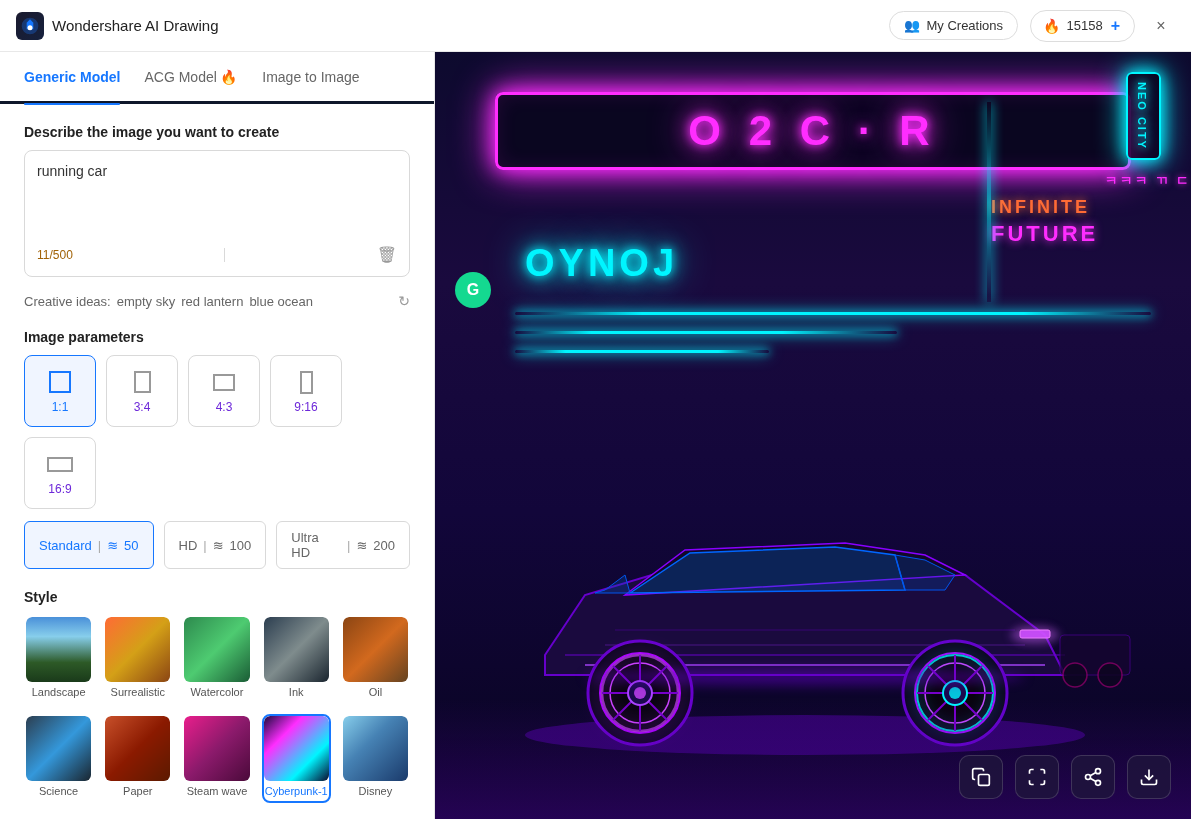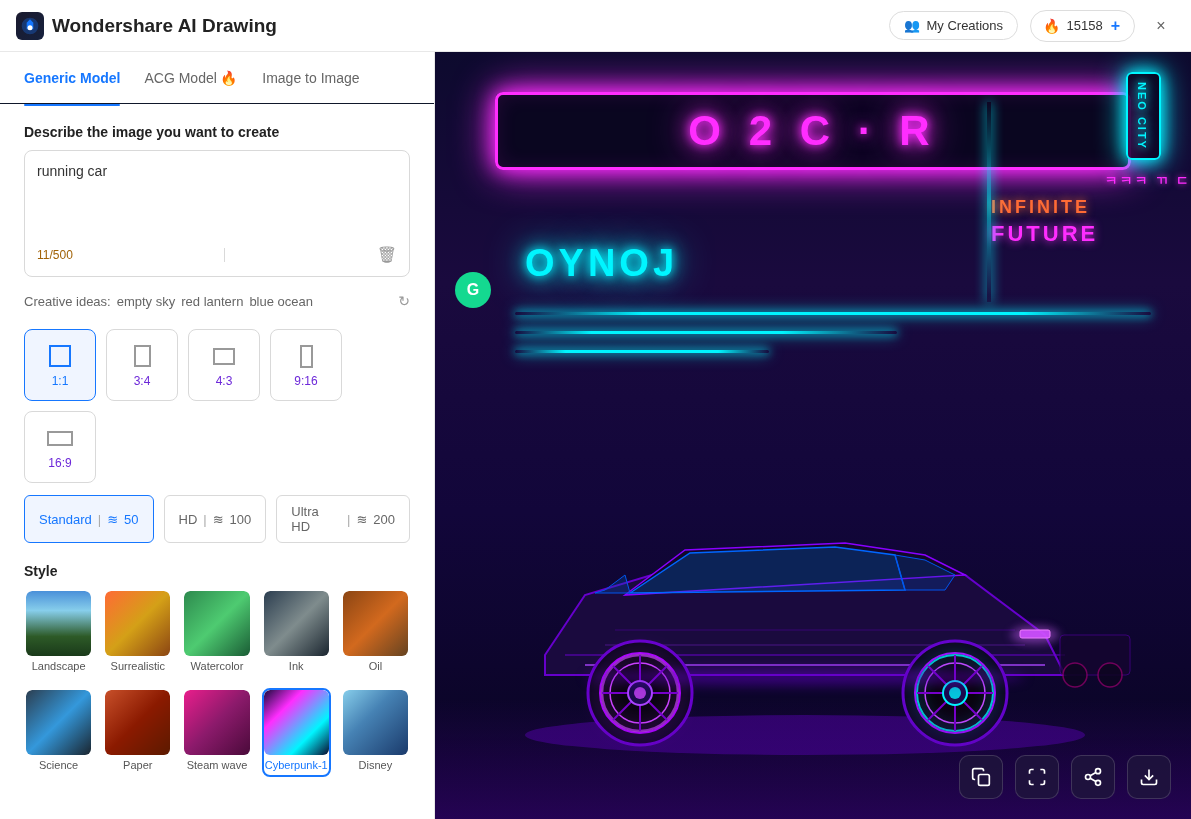"Wondershare AI Drawing" .app-title { font-size: 19px -> 15px; font-weight: 700 -> 400 }
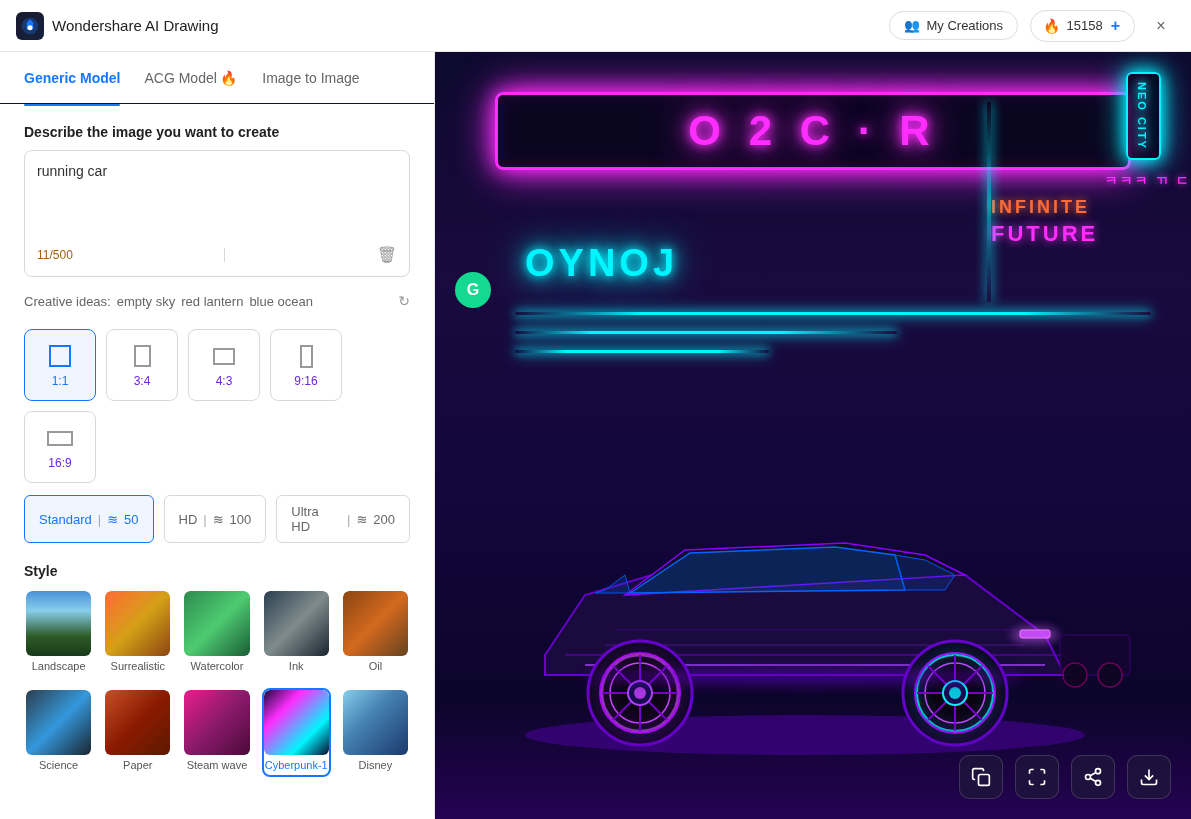"Generic Model" .tabs { border-bottom: 1px solid #0f172a -> 3px solid #0f172a }
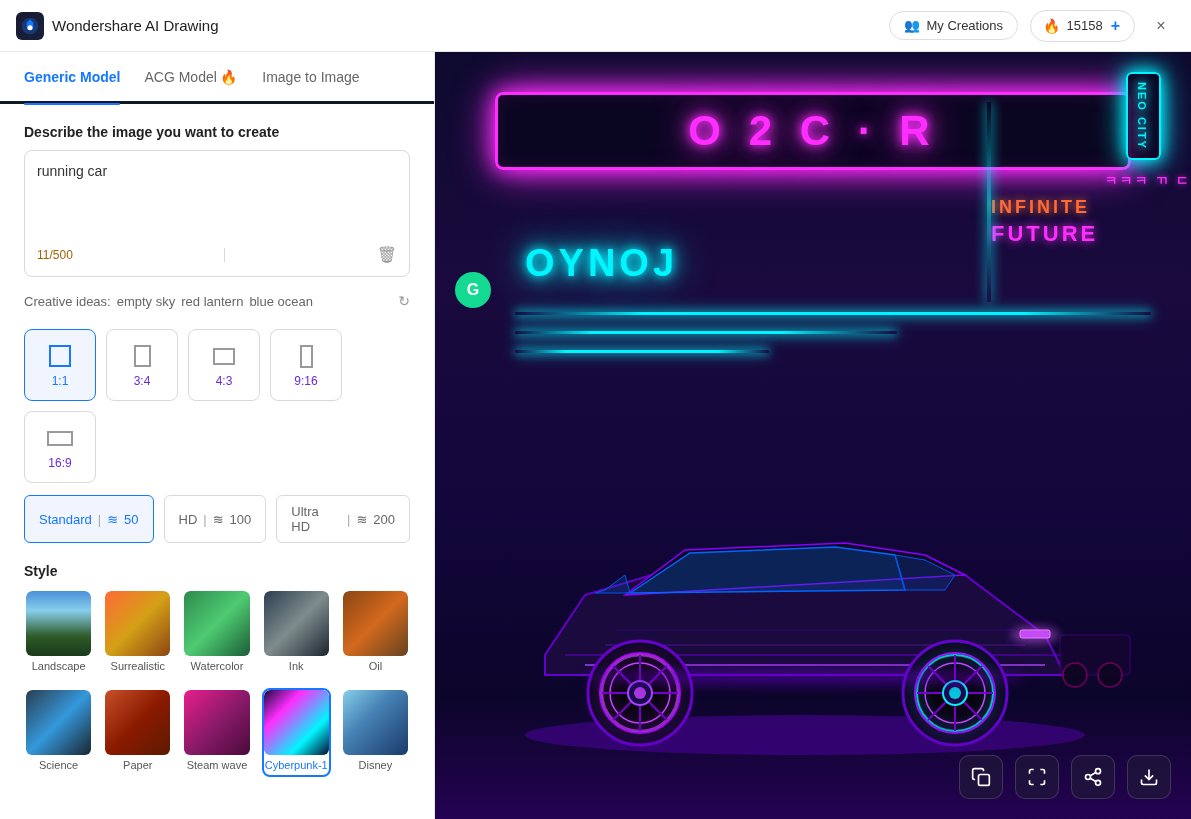"Image parameters" div.section-label { html: none -> <div>Image parameters</div> }
